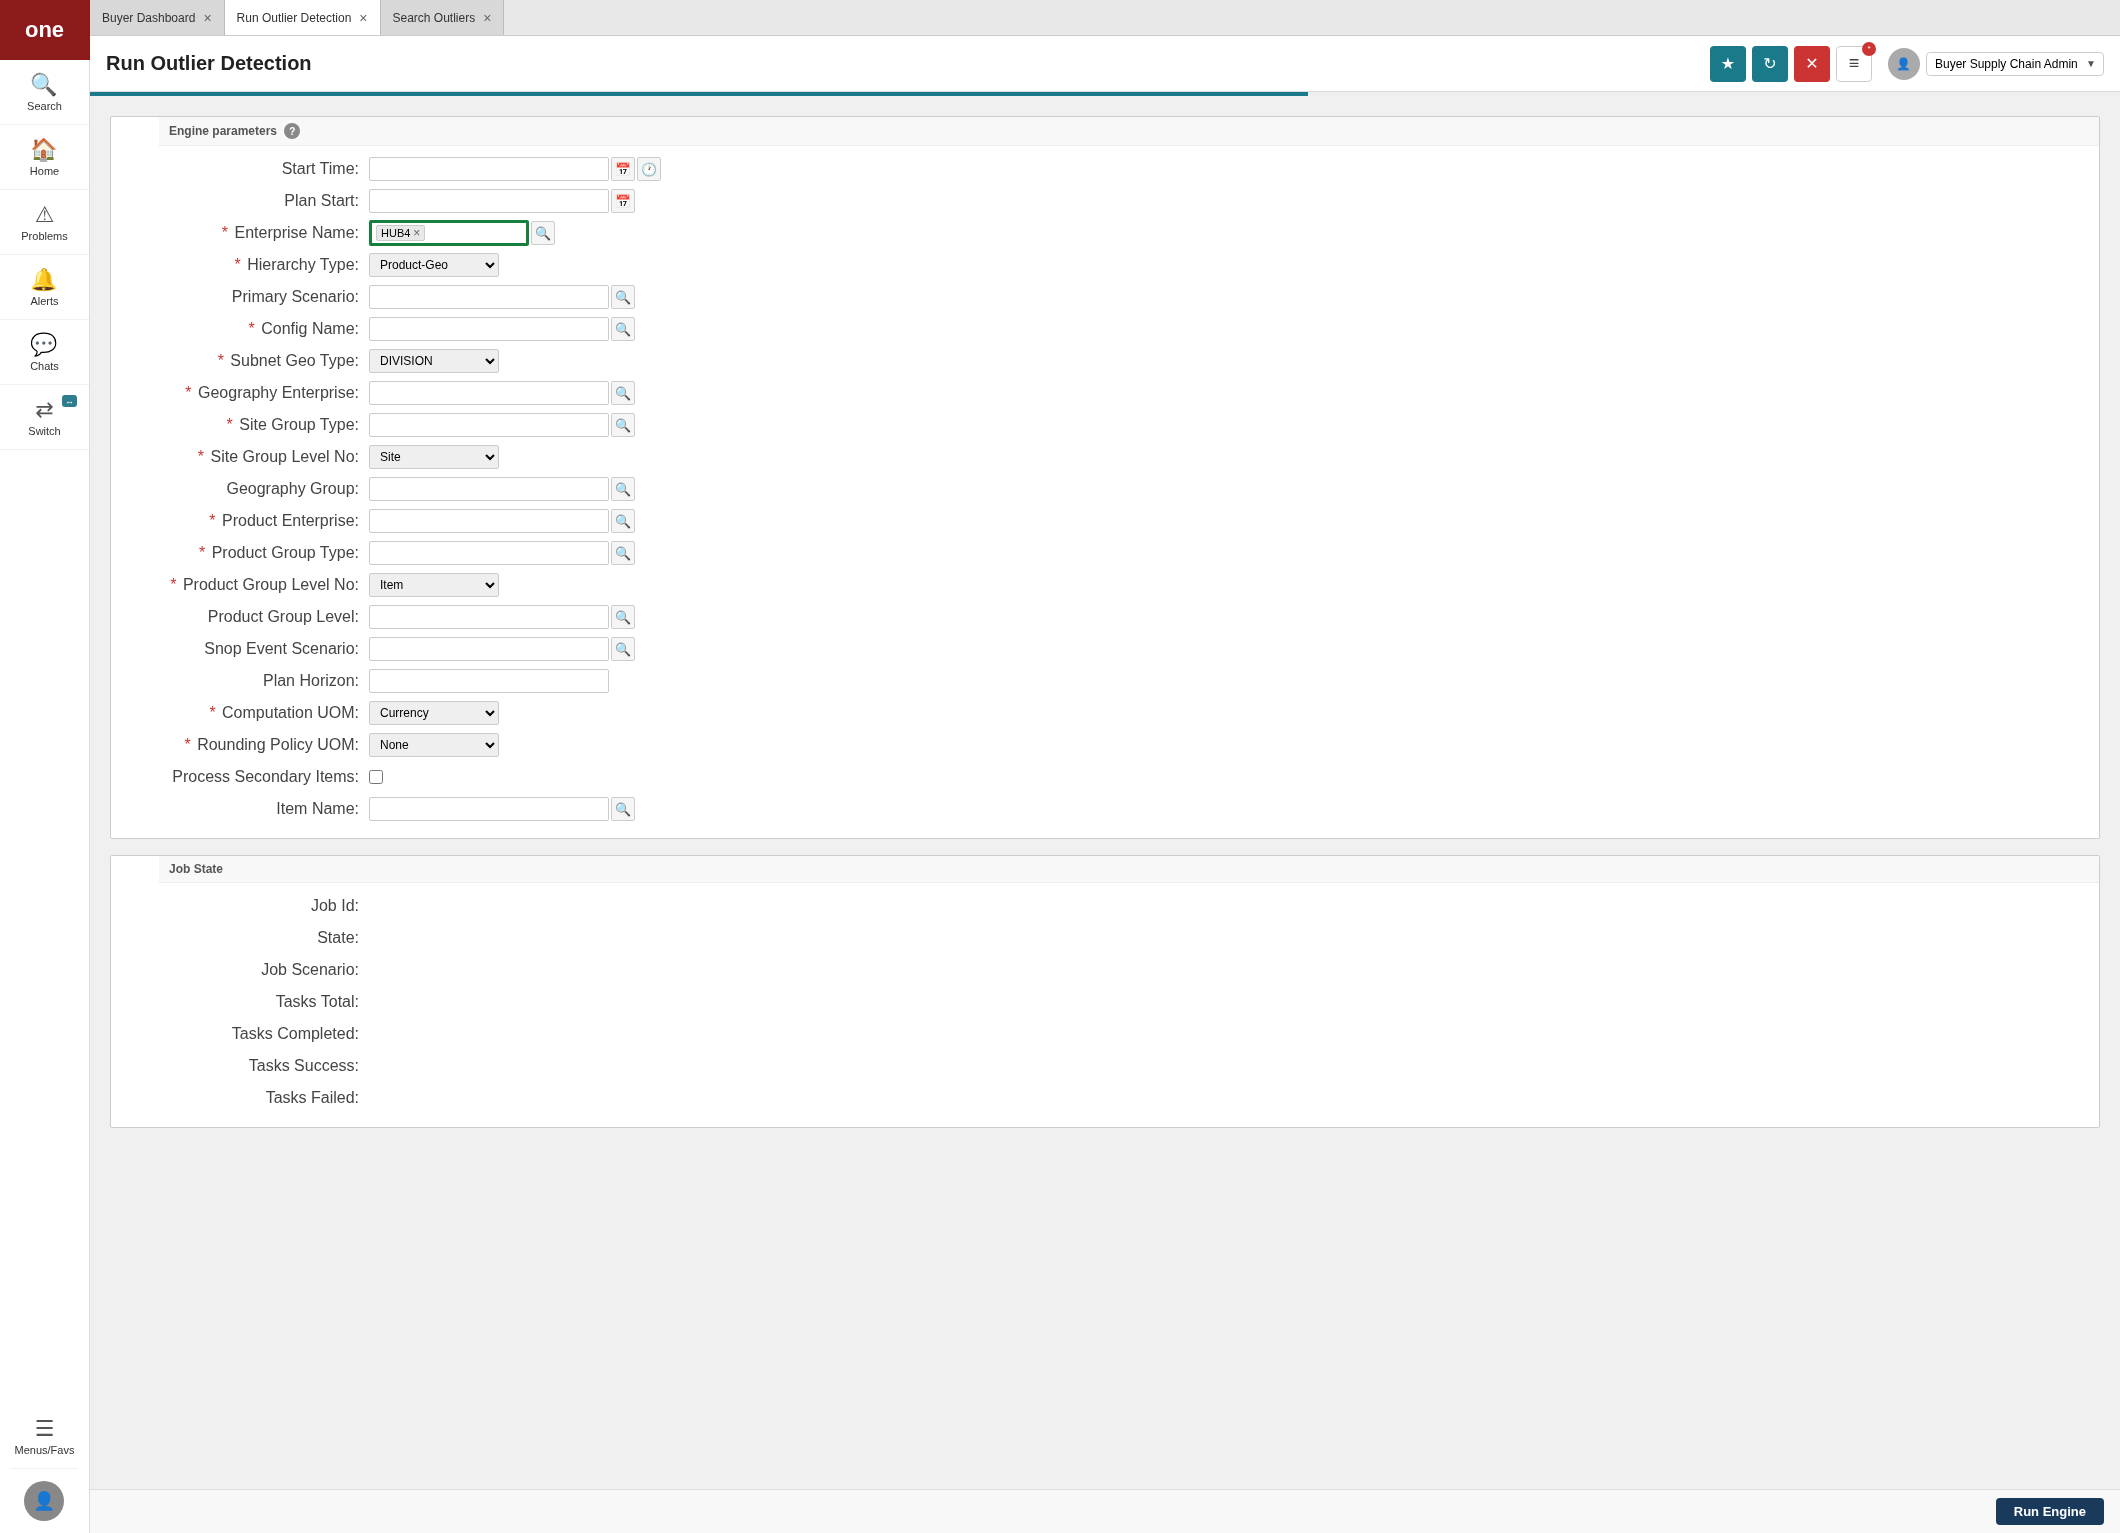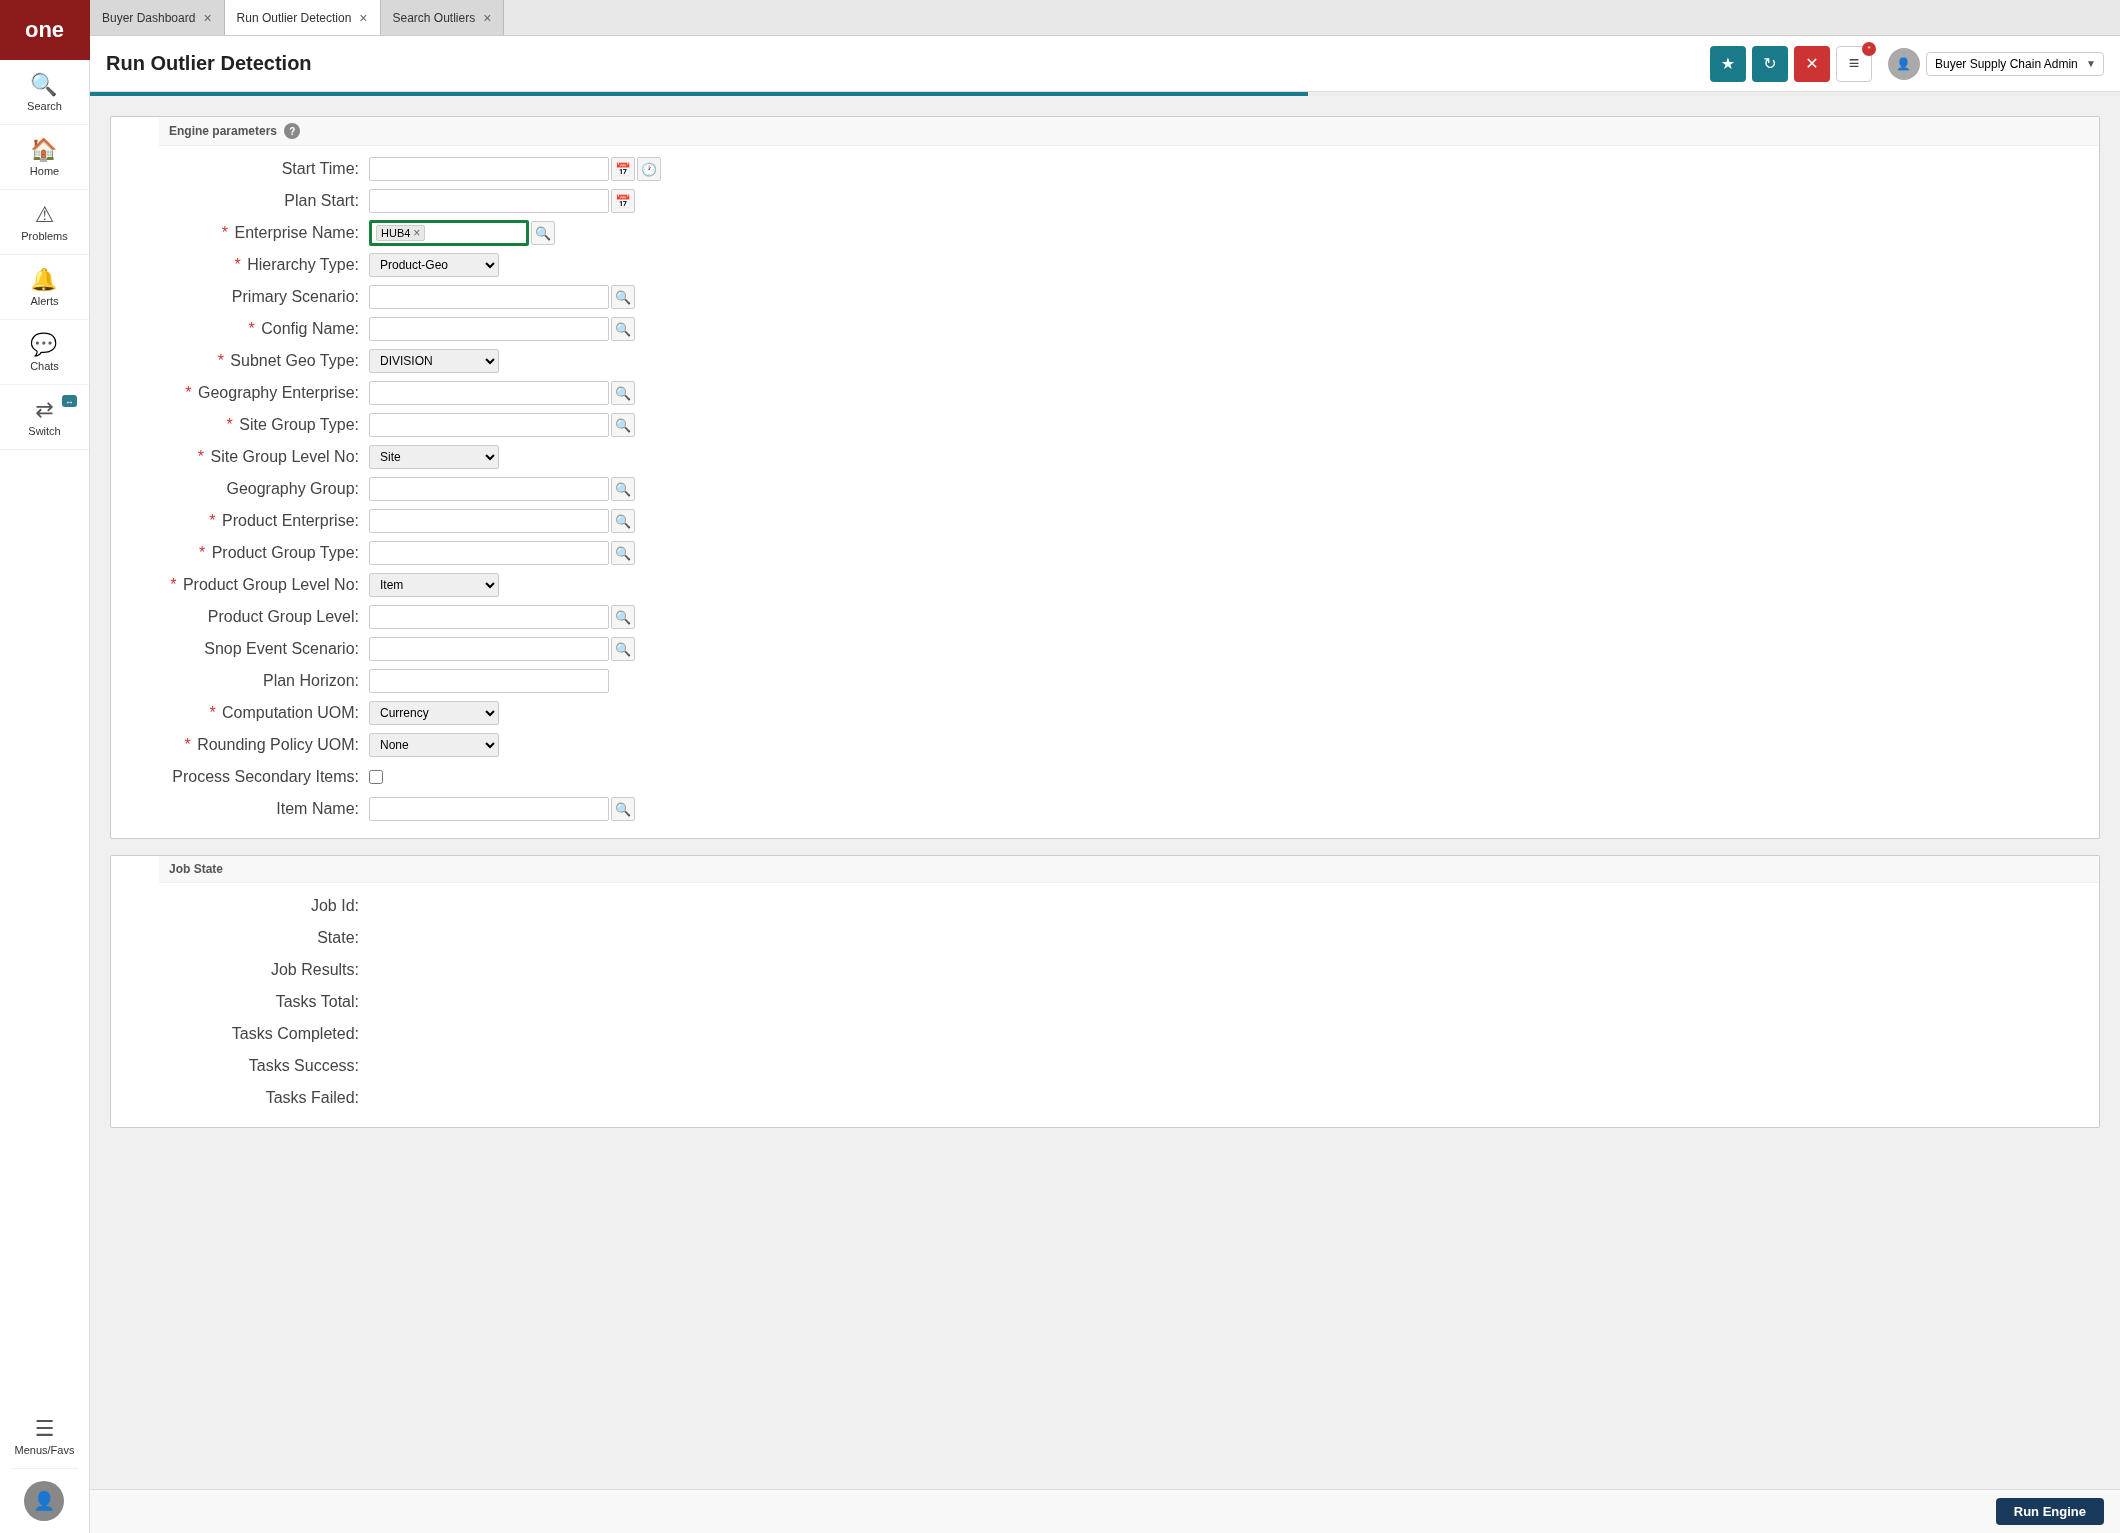"Job Results:" div.form-label { text: Results -> Scenario }
